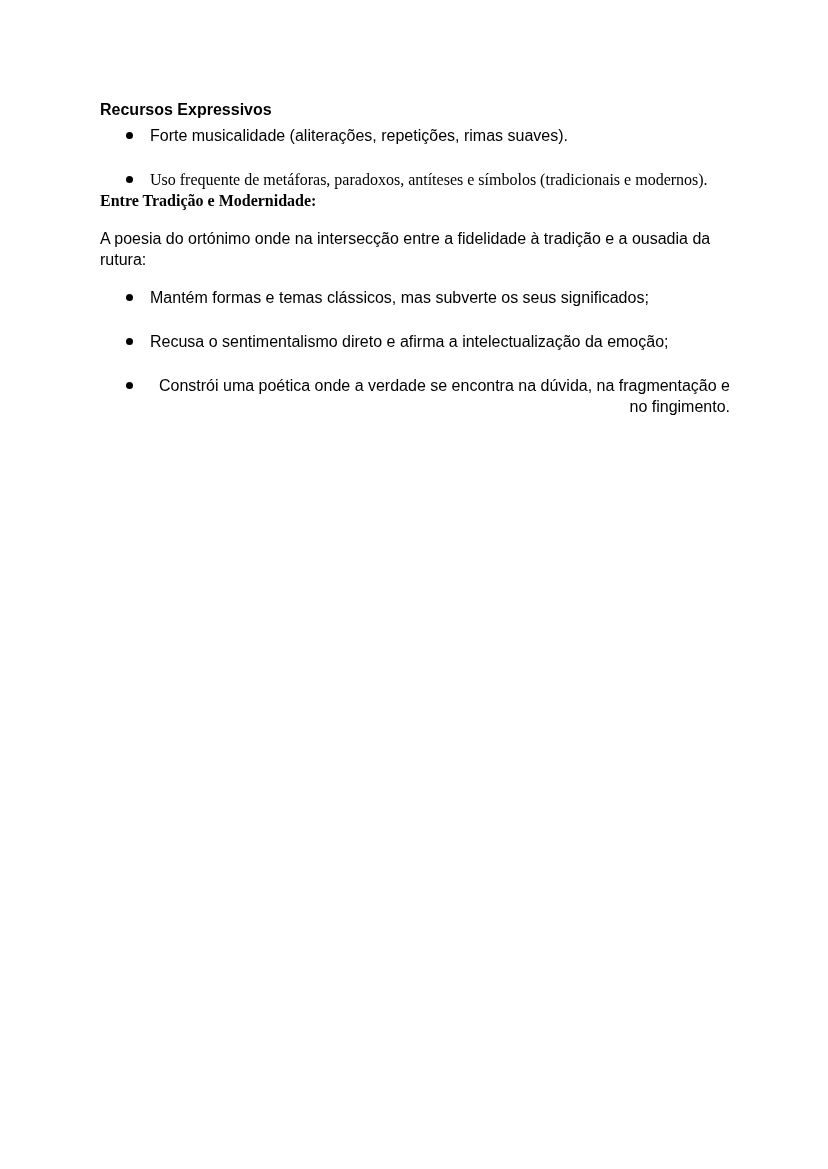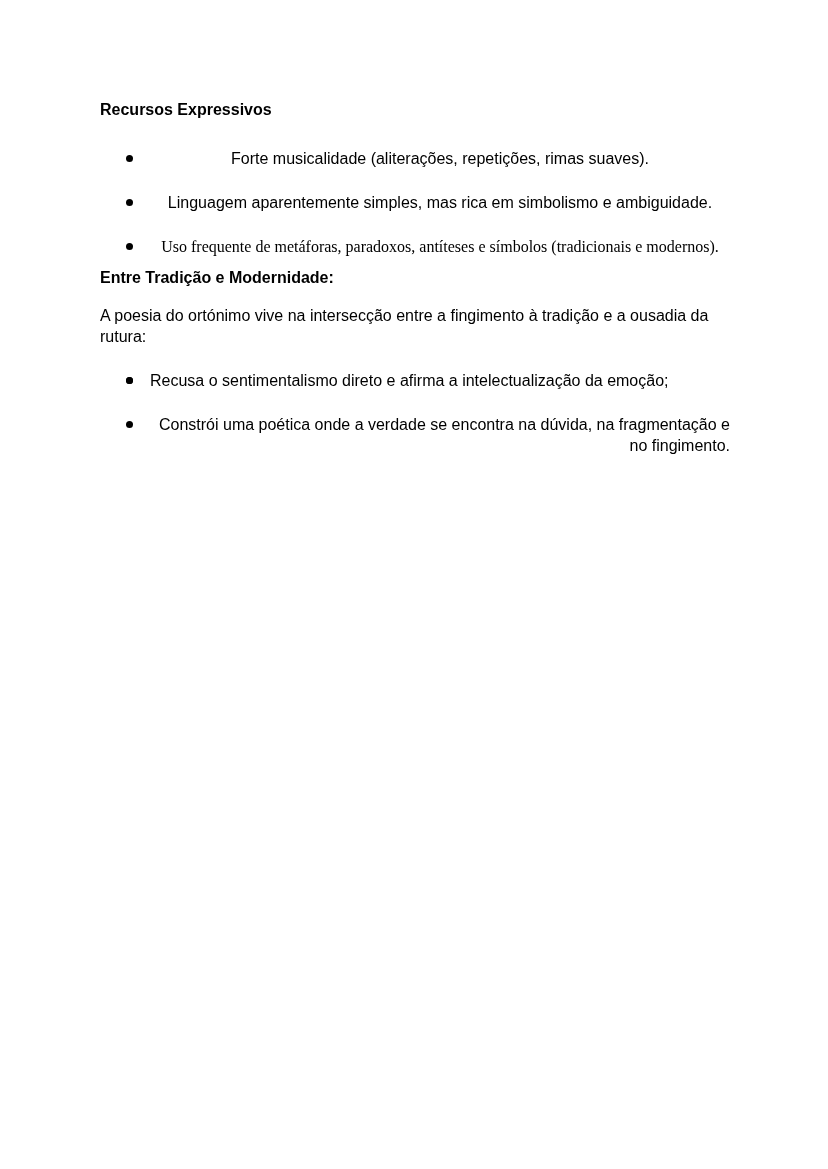"Forte musicalidade (aliterações," ul.bullets { margin-top: 28px -> 5px; text-align: center -> none }
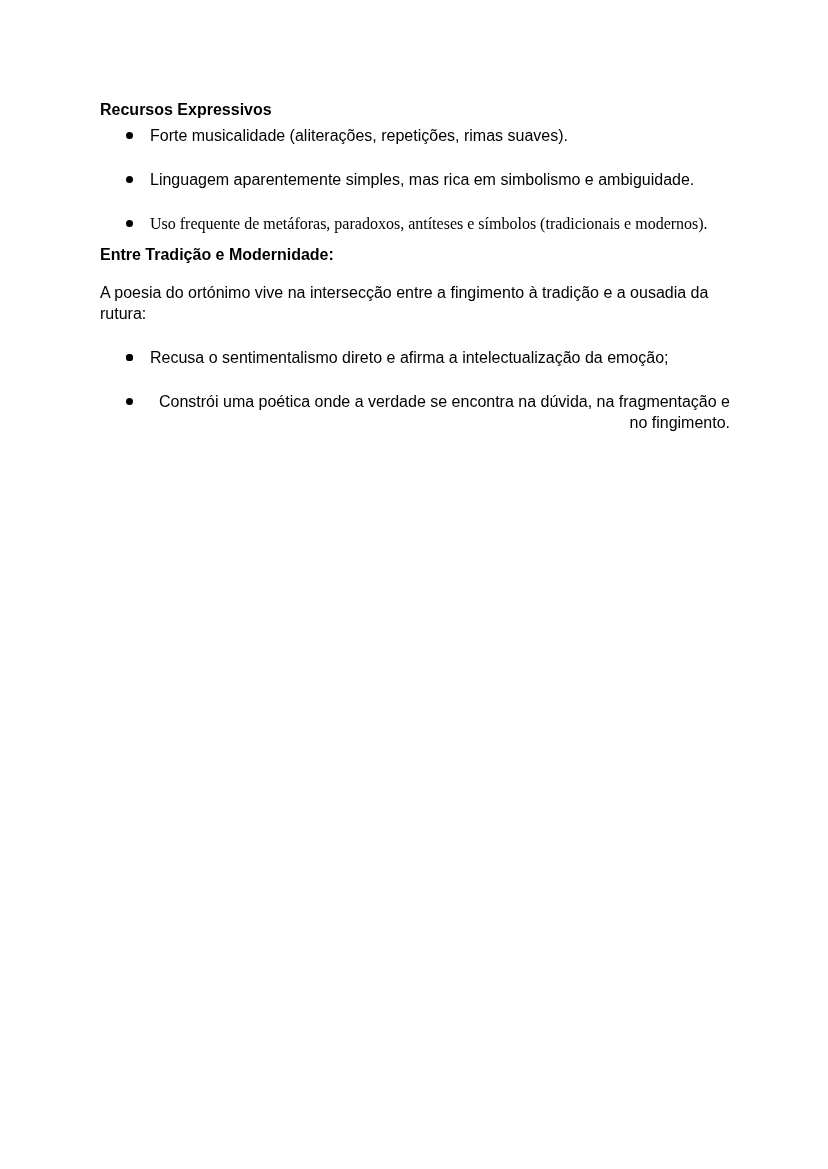"Linguagem aparentemente simples, mas" li { html: <li> <span></span> <span>Linguagem aparentemente simples, mas rica em simbolismo e ambiguidade.</span> </li> -> none }
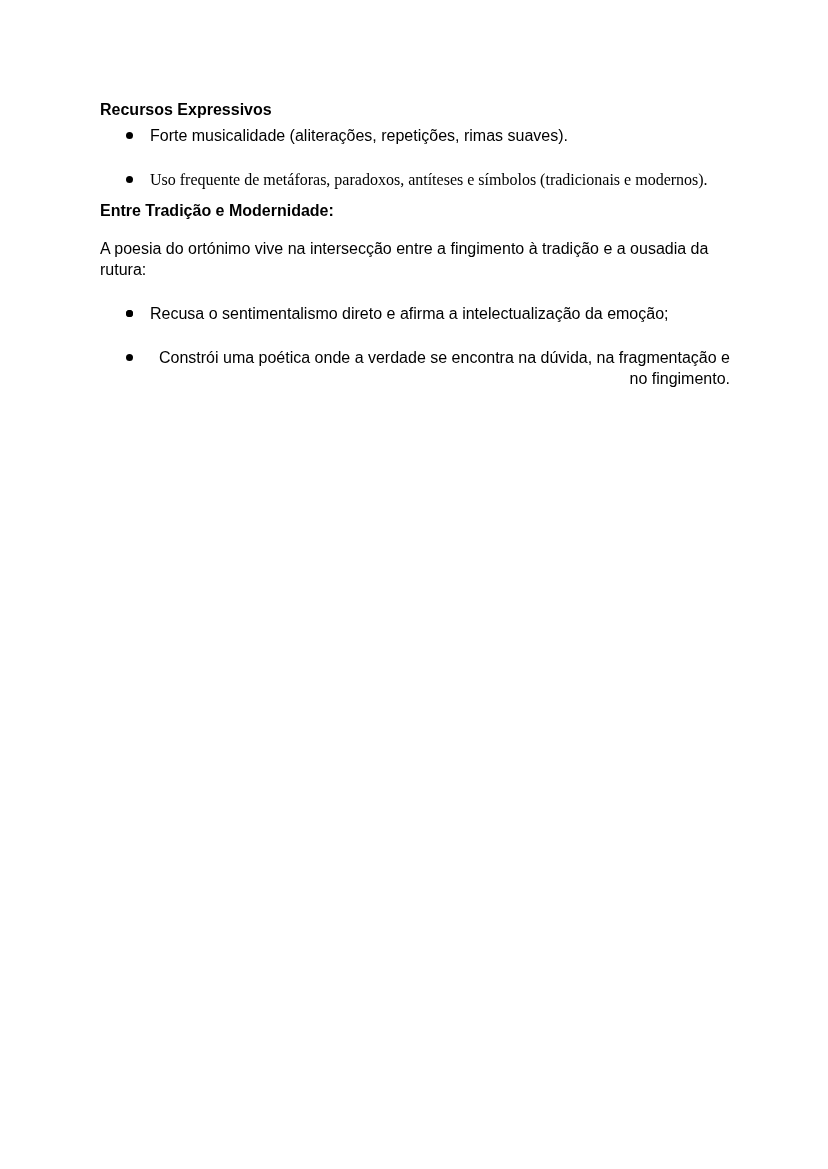"Entre Tradição e Modernidade:" h2.heading { font-family: none -> Liberation Serif, serif; margin-top: 10px -> 0 }
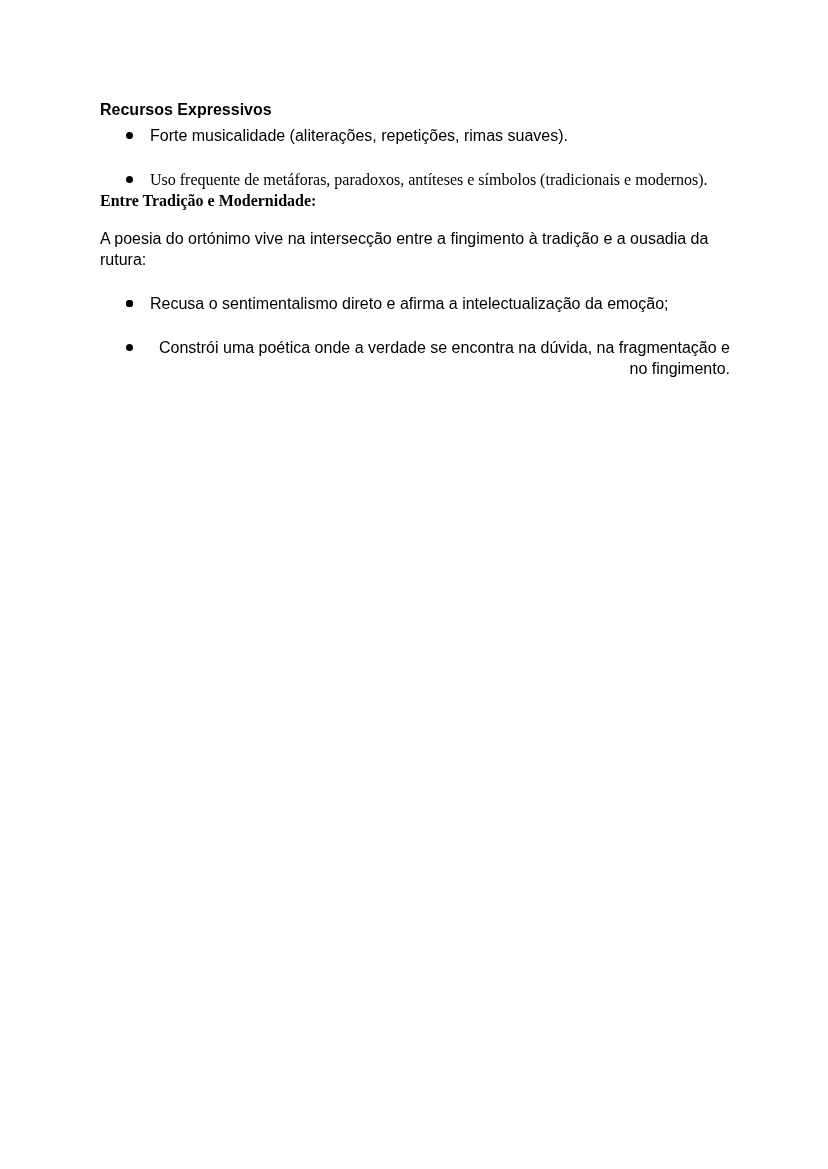"A poesia do ortónimo vive" p.para { text: vive na intersecção entre a fingimento -> onde na intersecção entre a fidelidade }
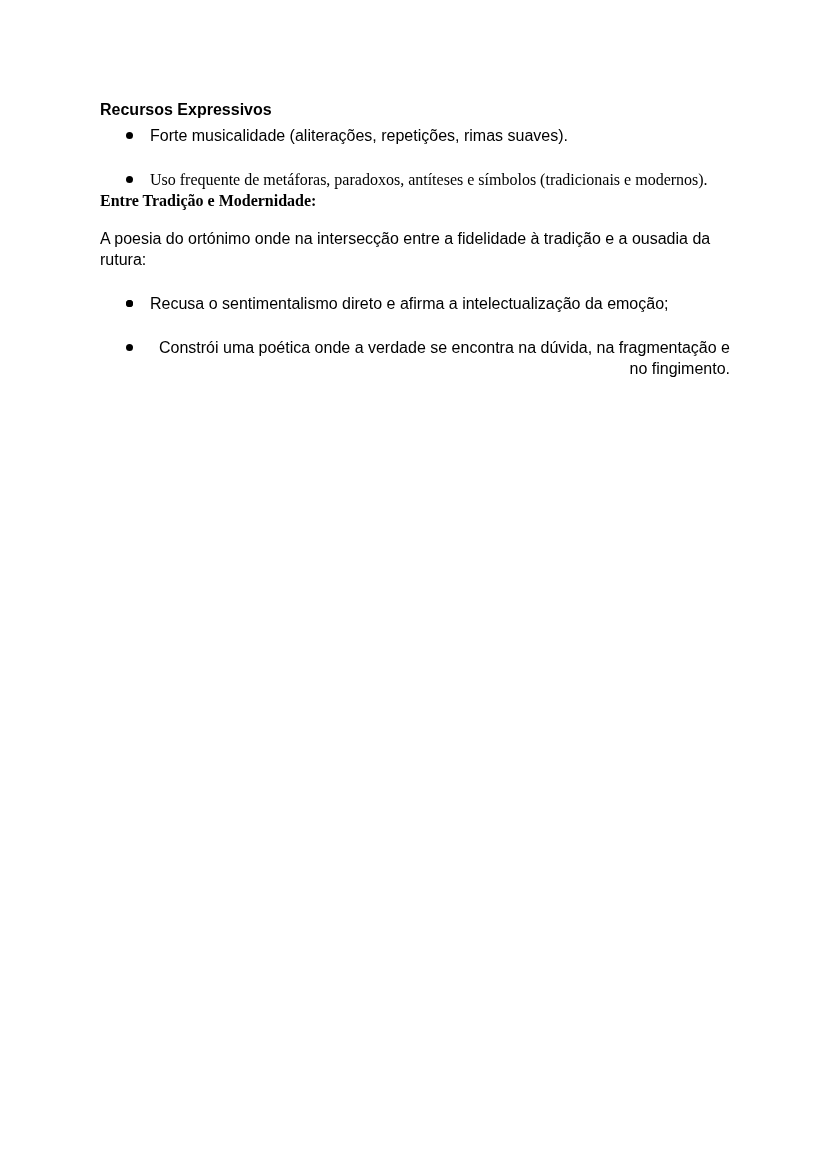"Mantém formas e temas clássicos," span { html: none -> <span>Mantém formas e temas clássicos, mas subverte os seus significados;</span> }
